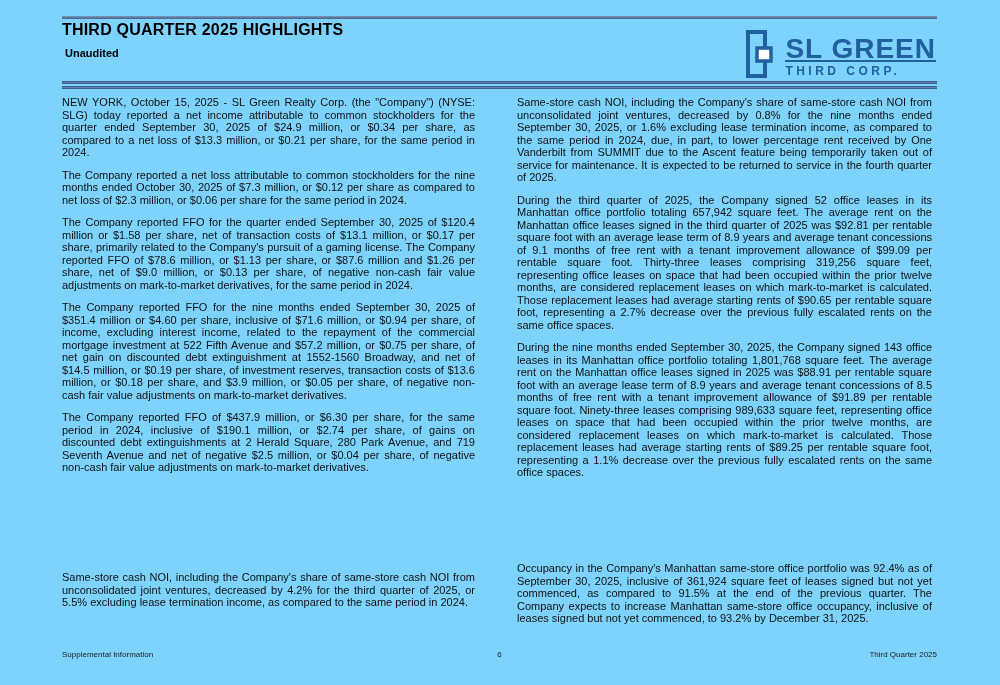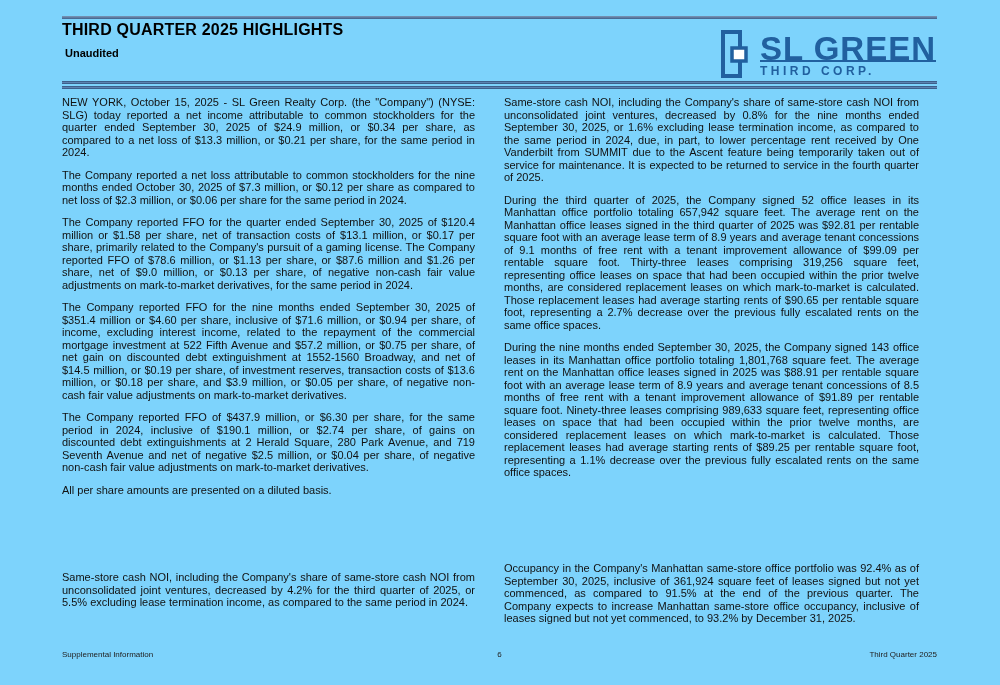"SL GREEN" .logo-name { font-size: 33px -> 28px }
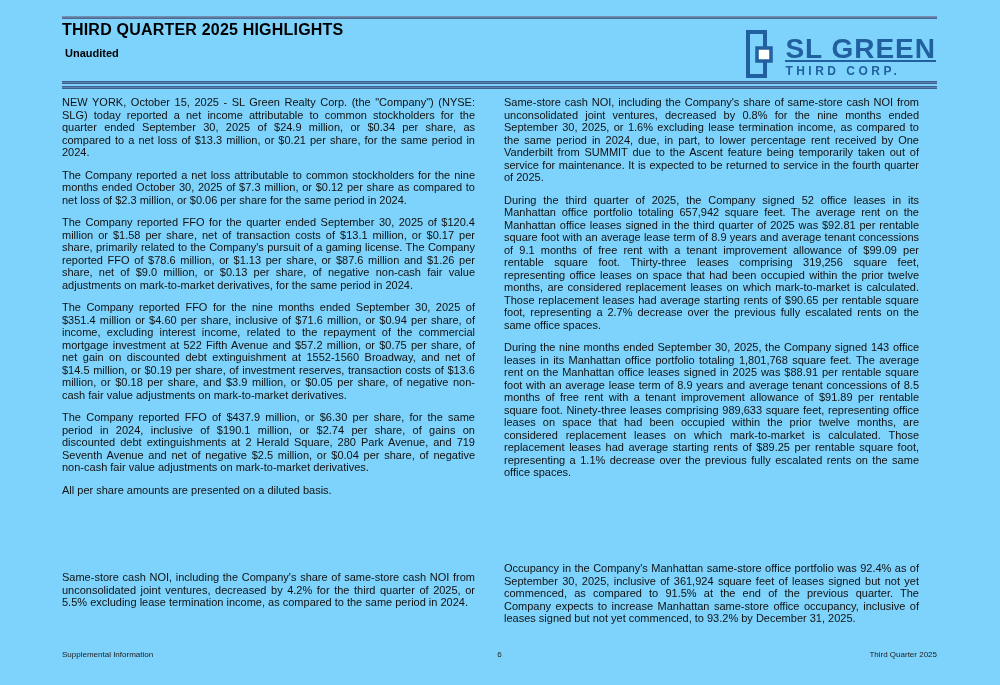"NEW YORK, October 15, 2025" .columns { gap: 29px -> 42px }
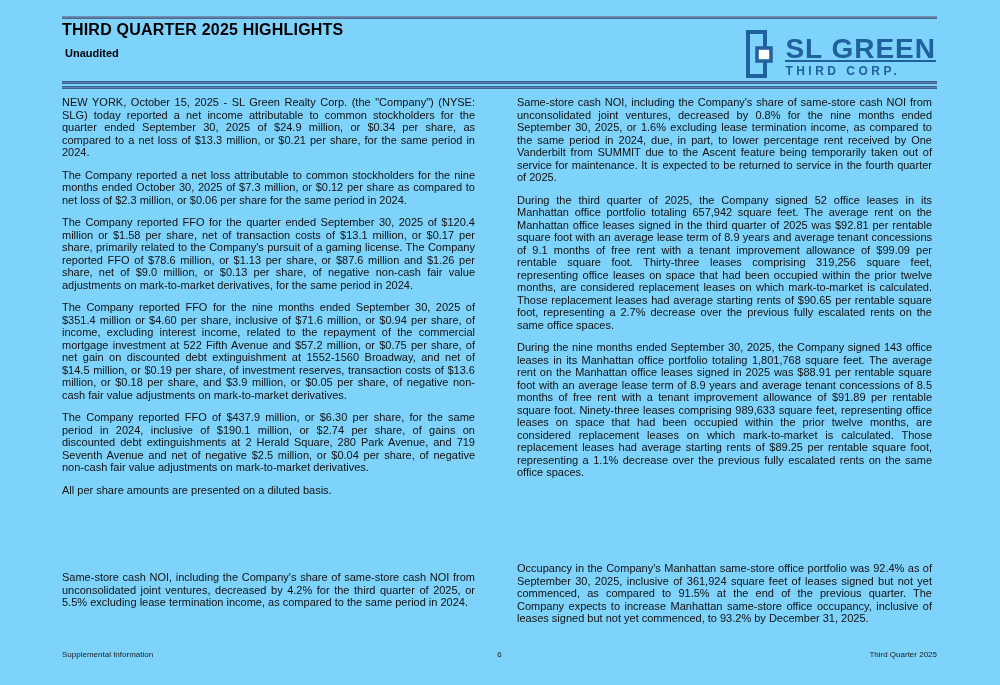"All per share amounts are" p { html: <p>All per share amounts are presented on a diluted basis.</p> -> none }
